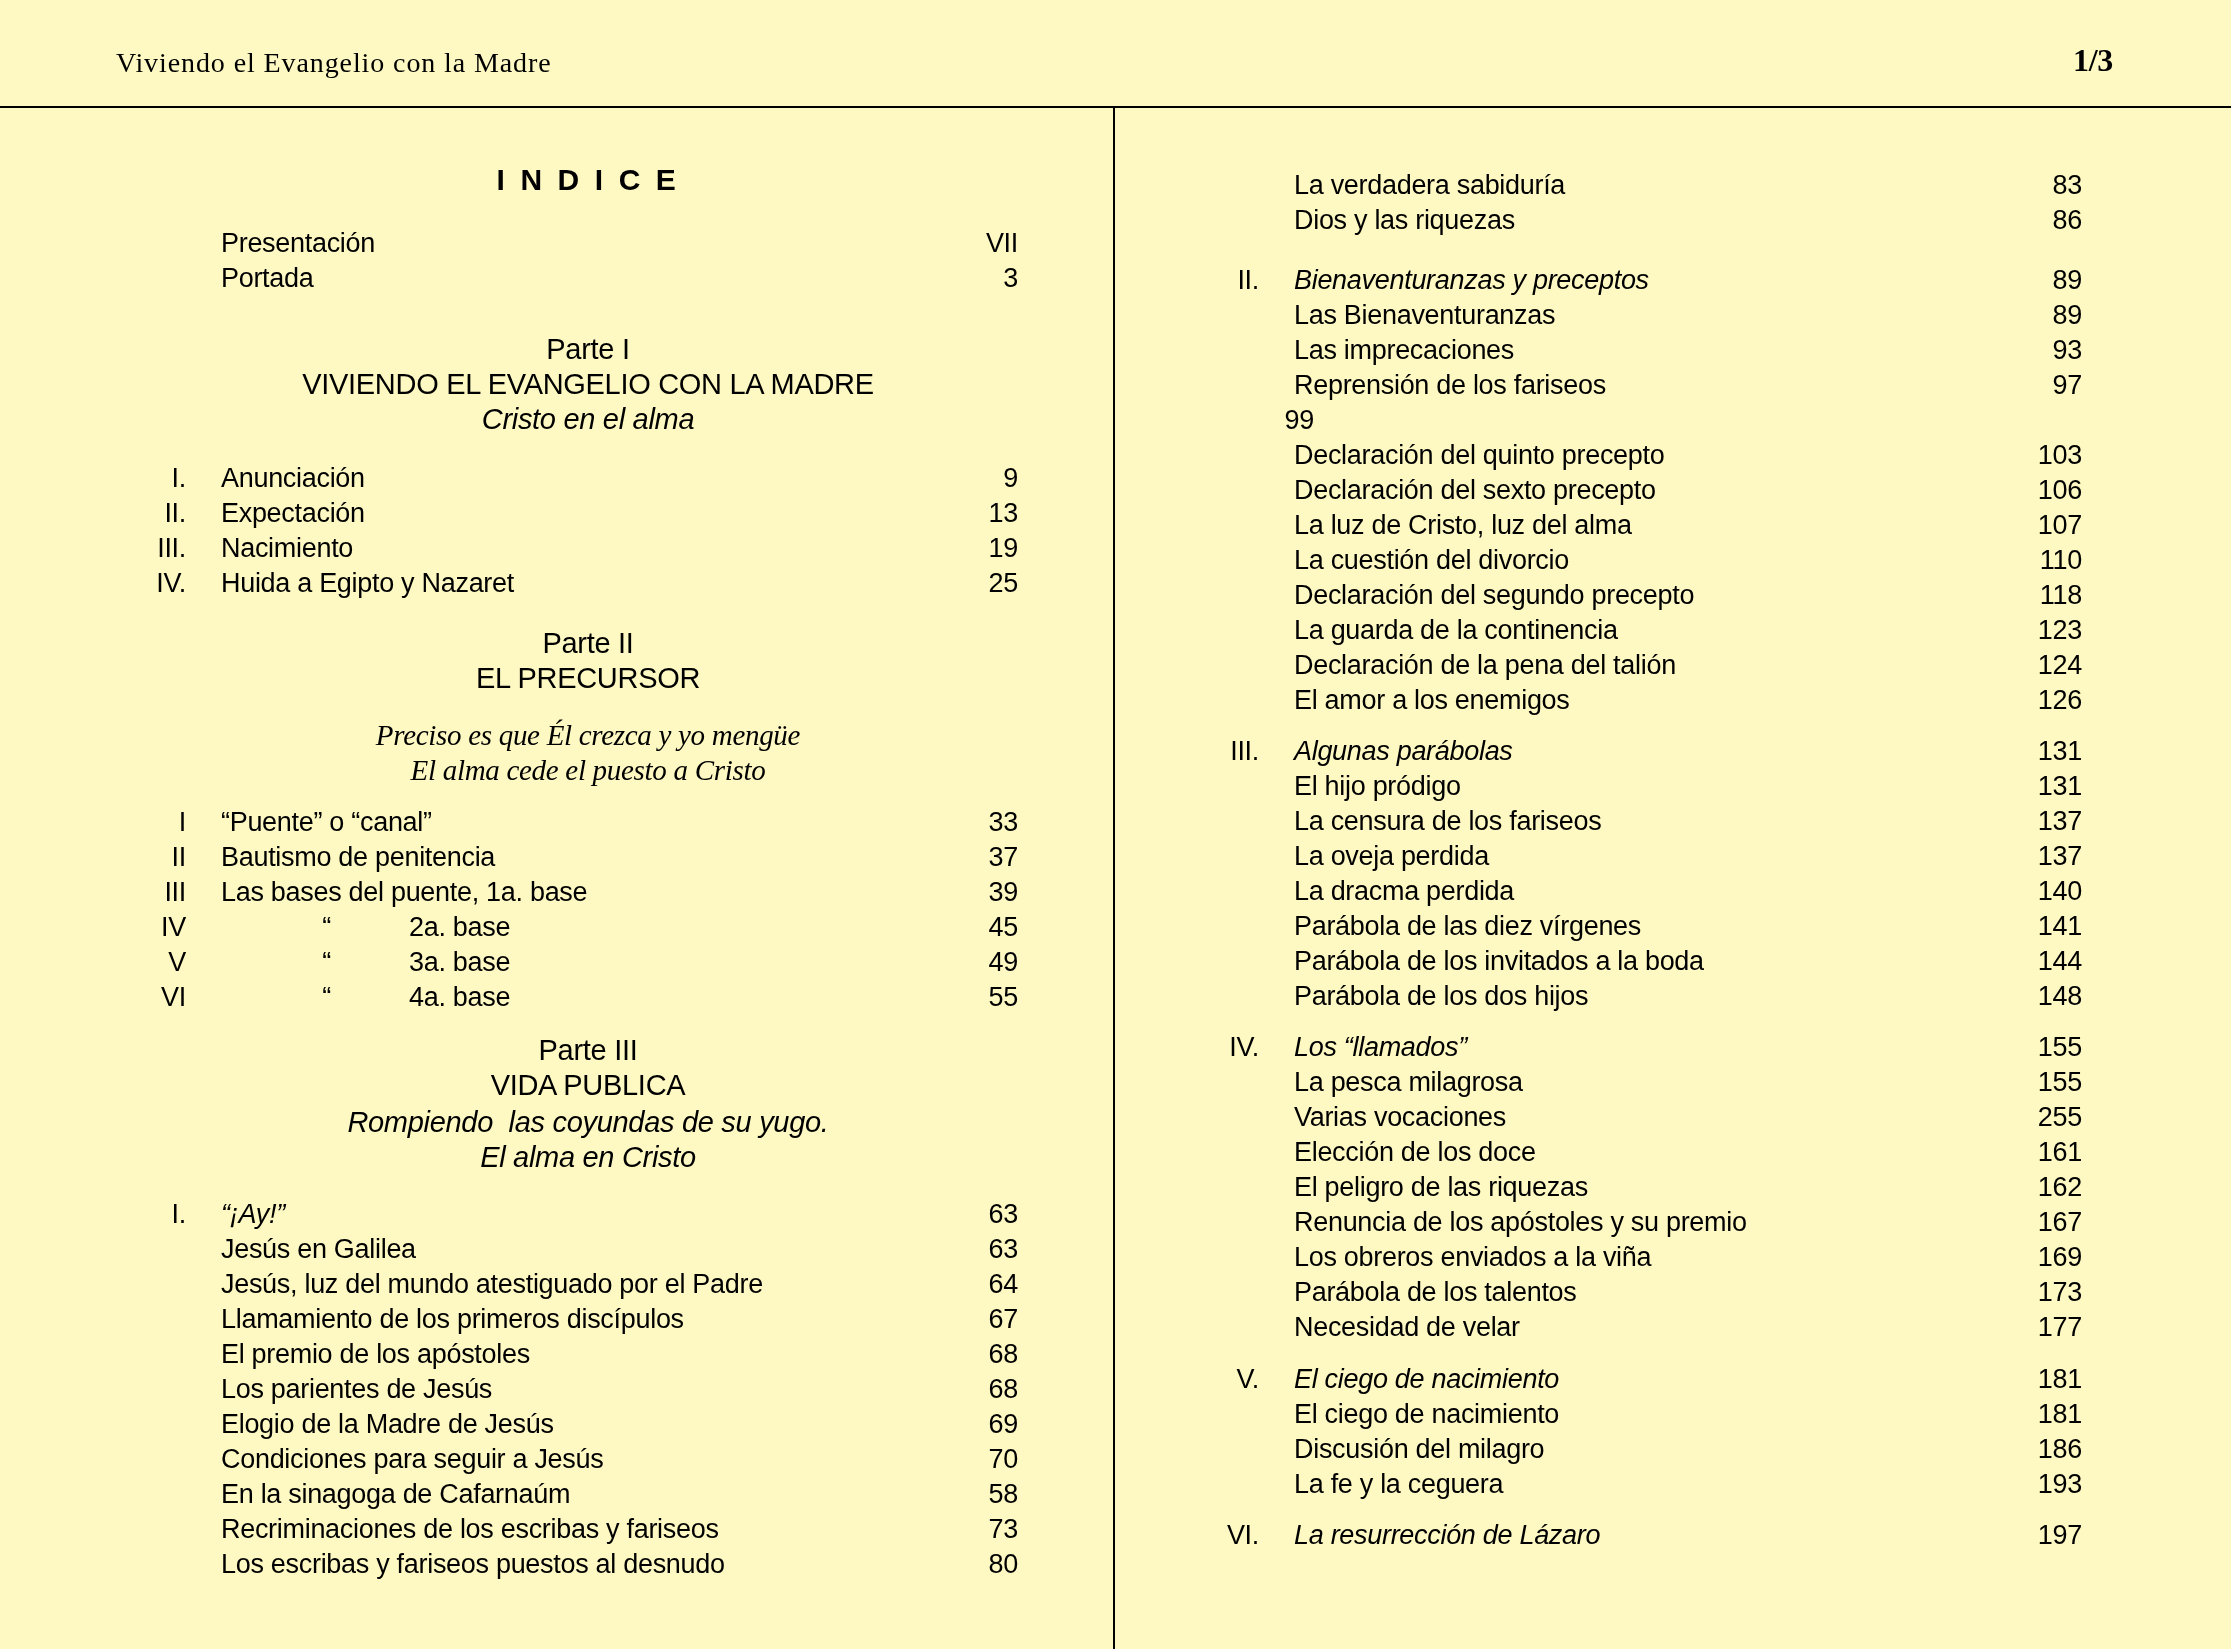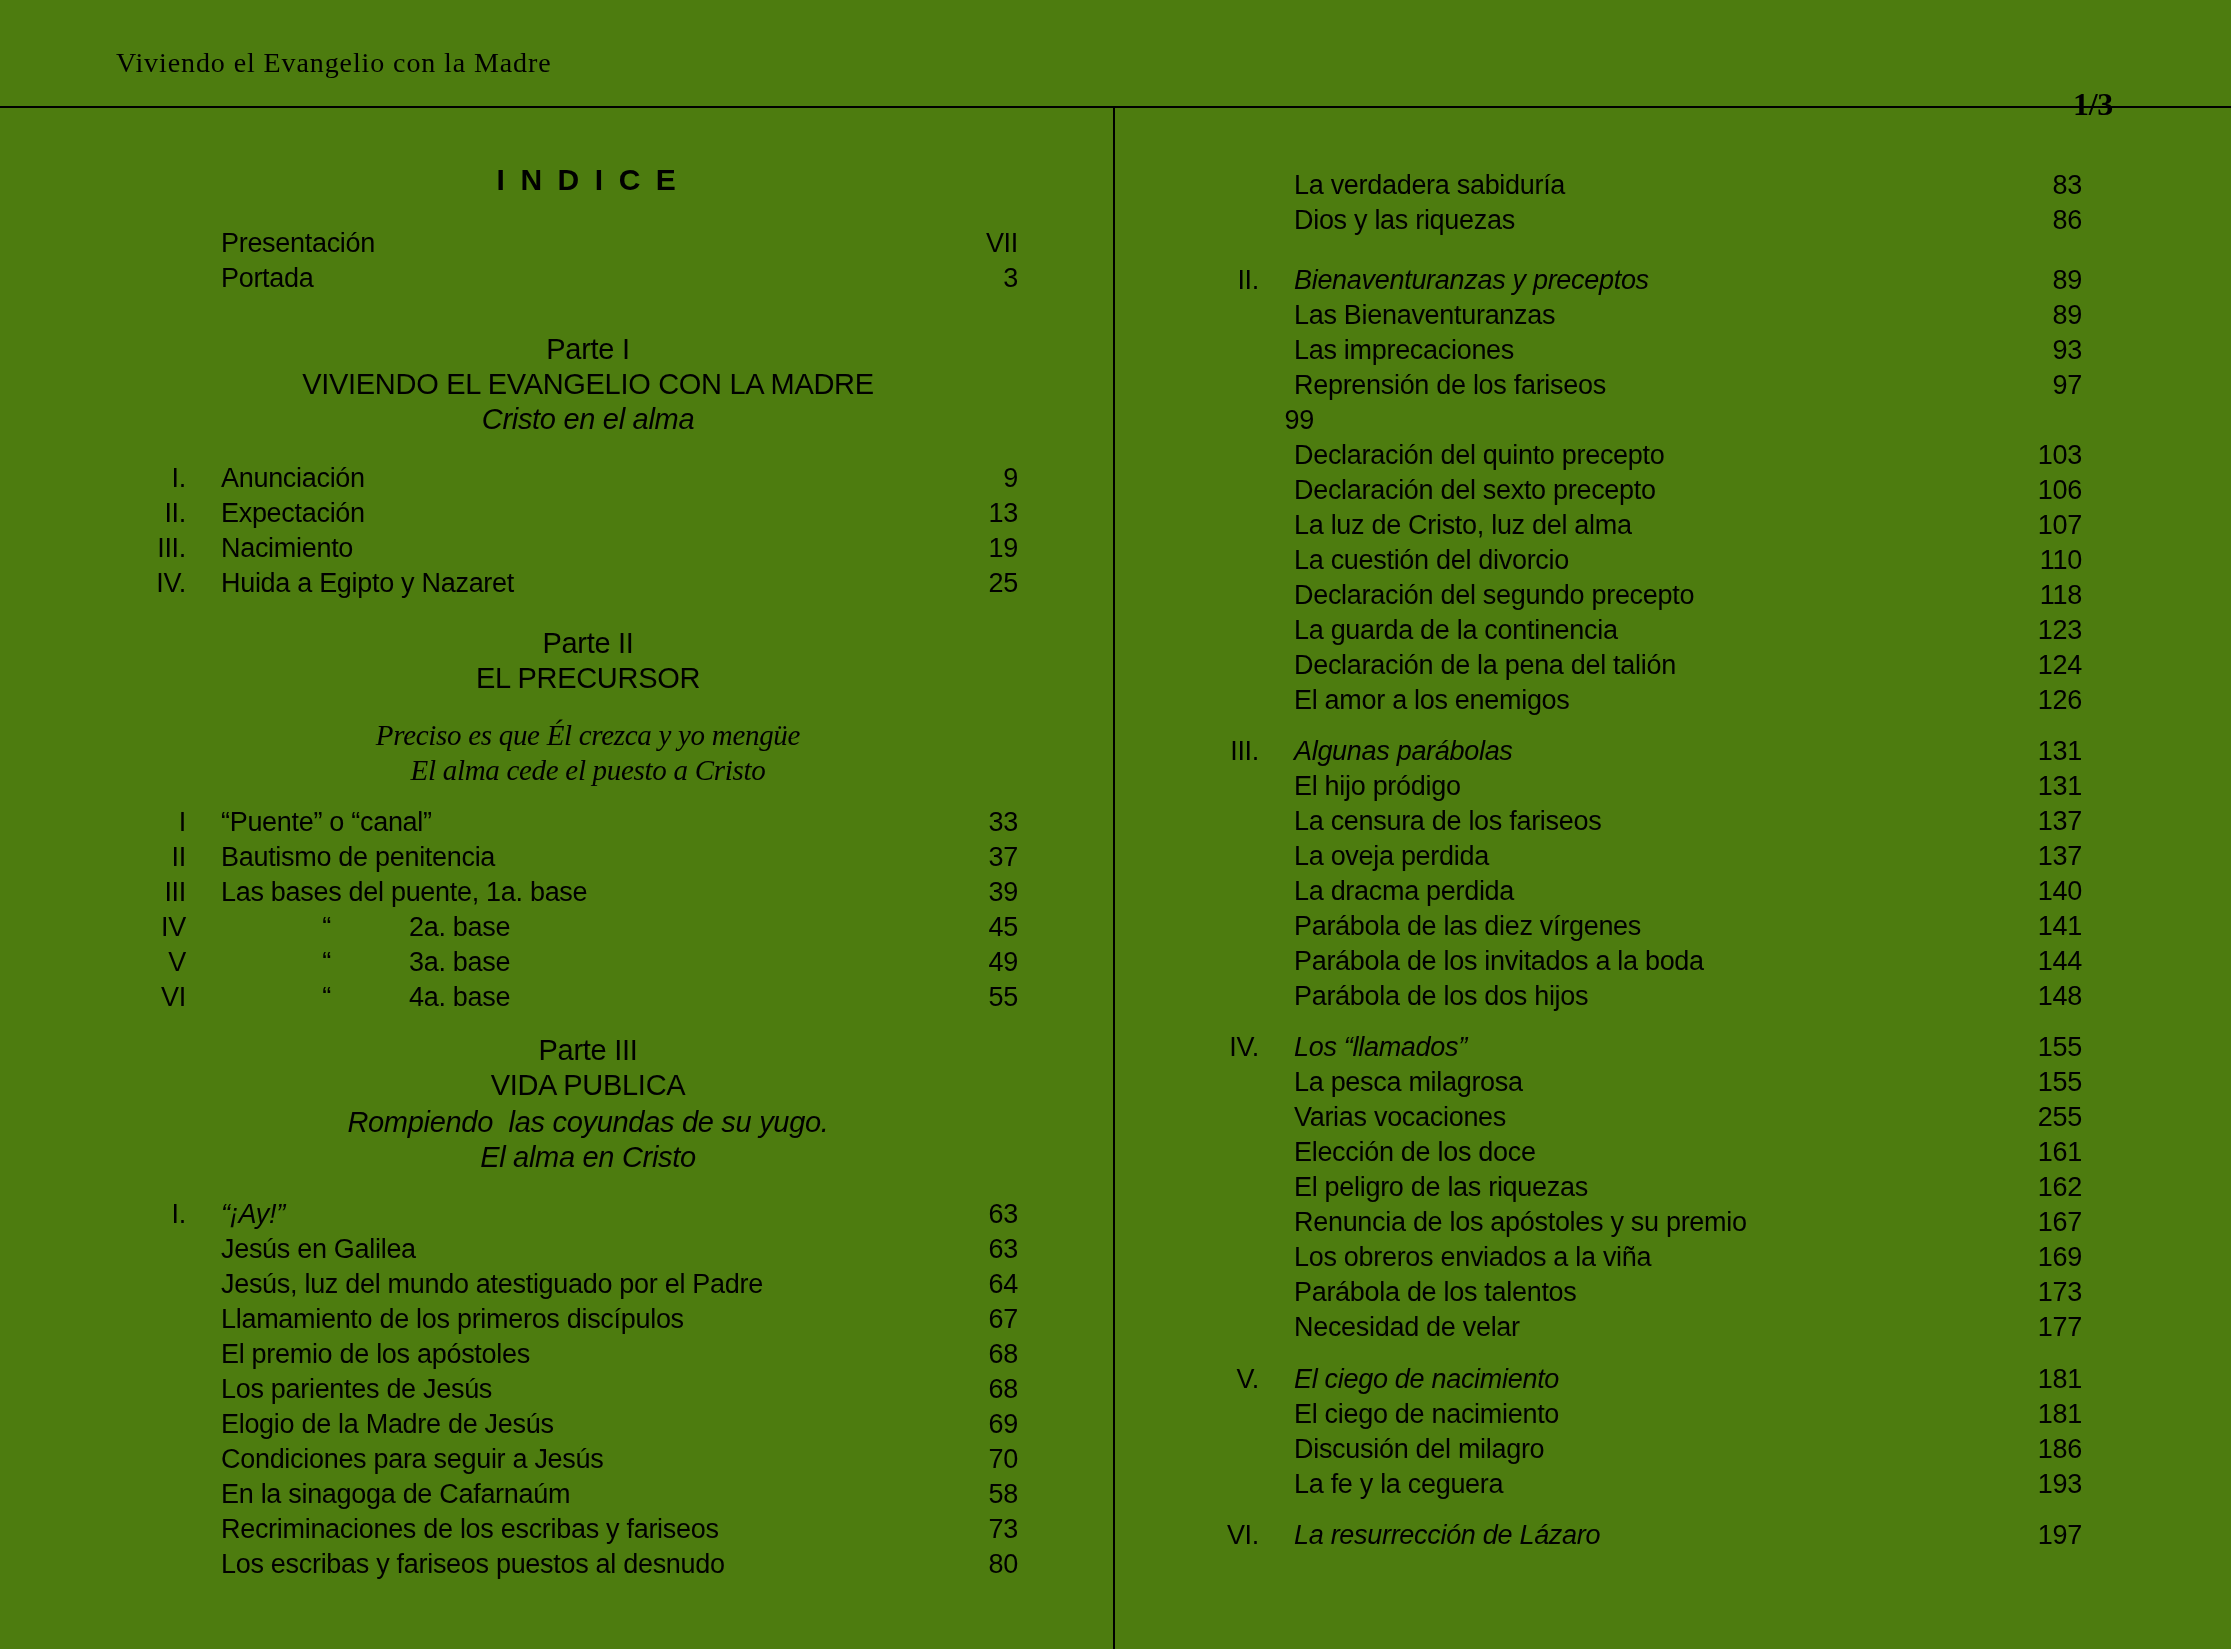"Viviendo el Evangelio con la" .page { background: #4d7c0f -> #fef9c3 }
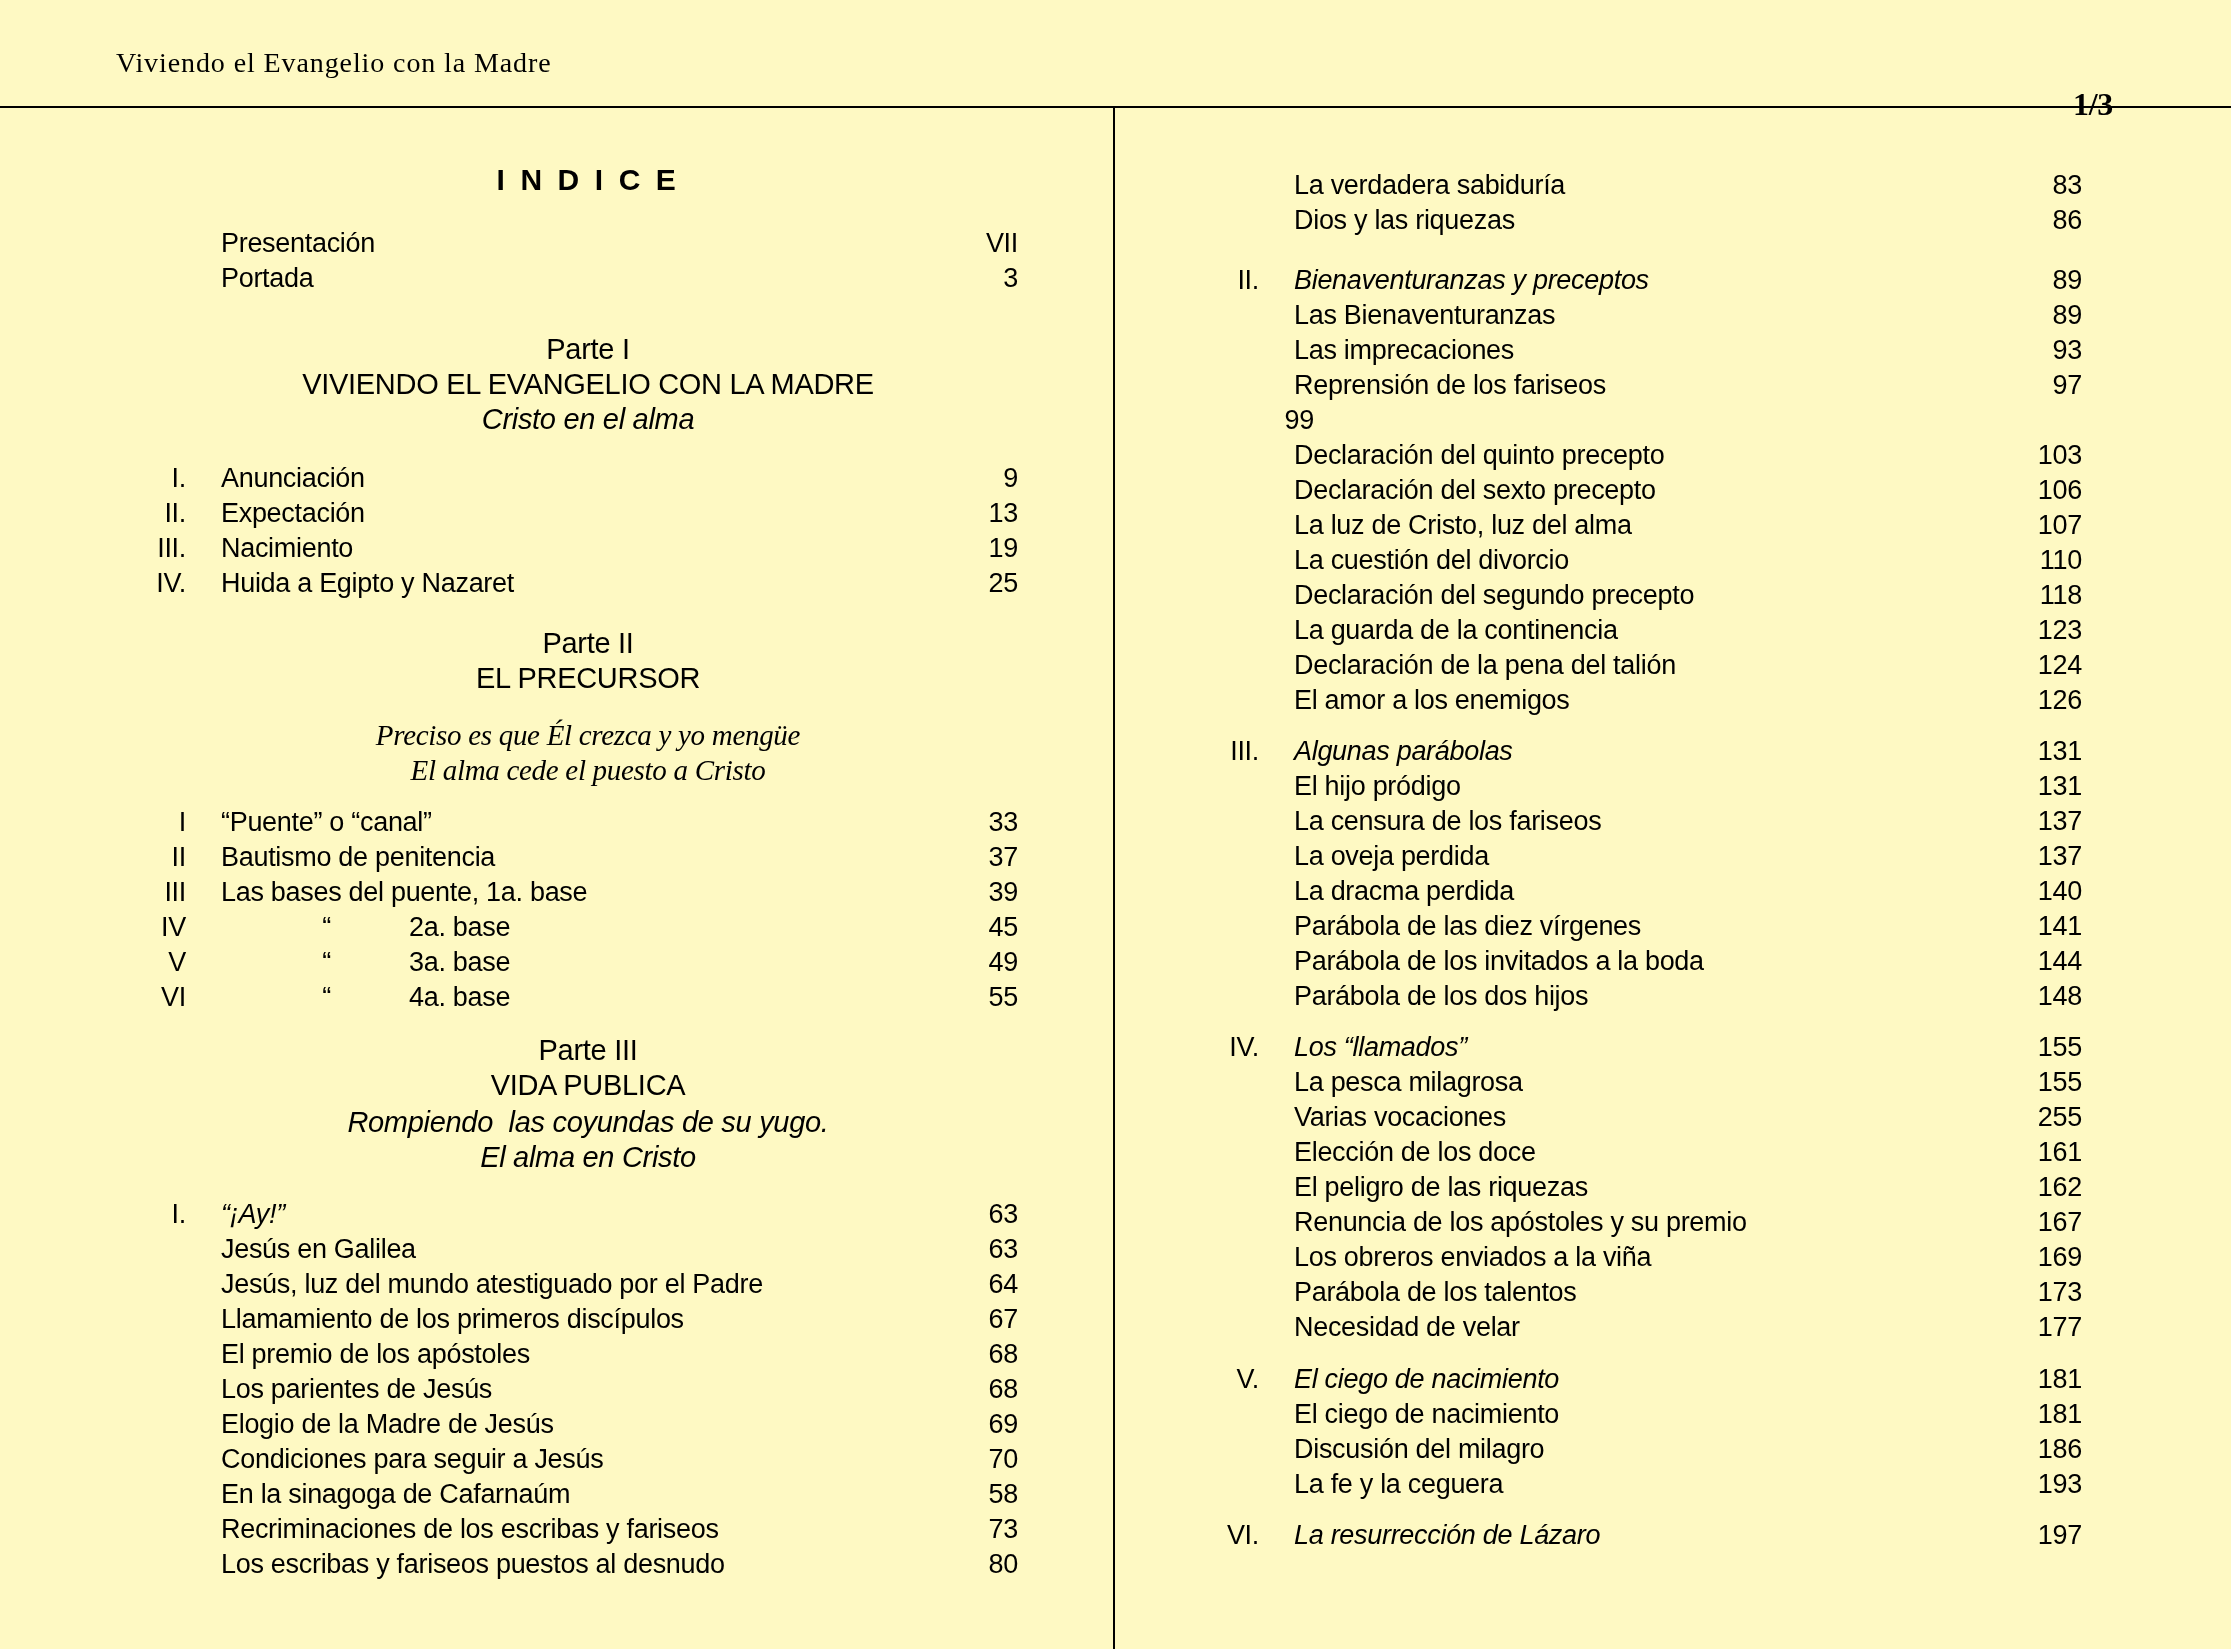"1/3" .page-indicator { margin-top: 44px -> none }
